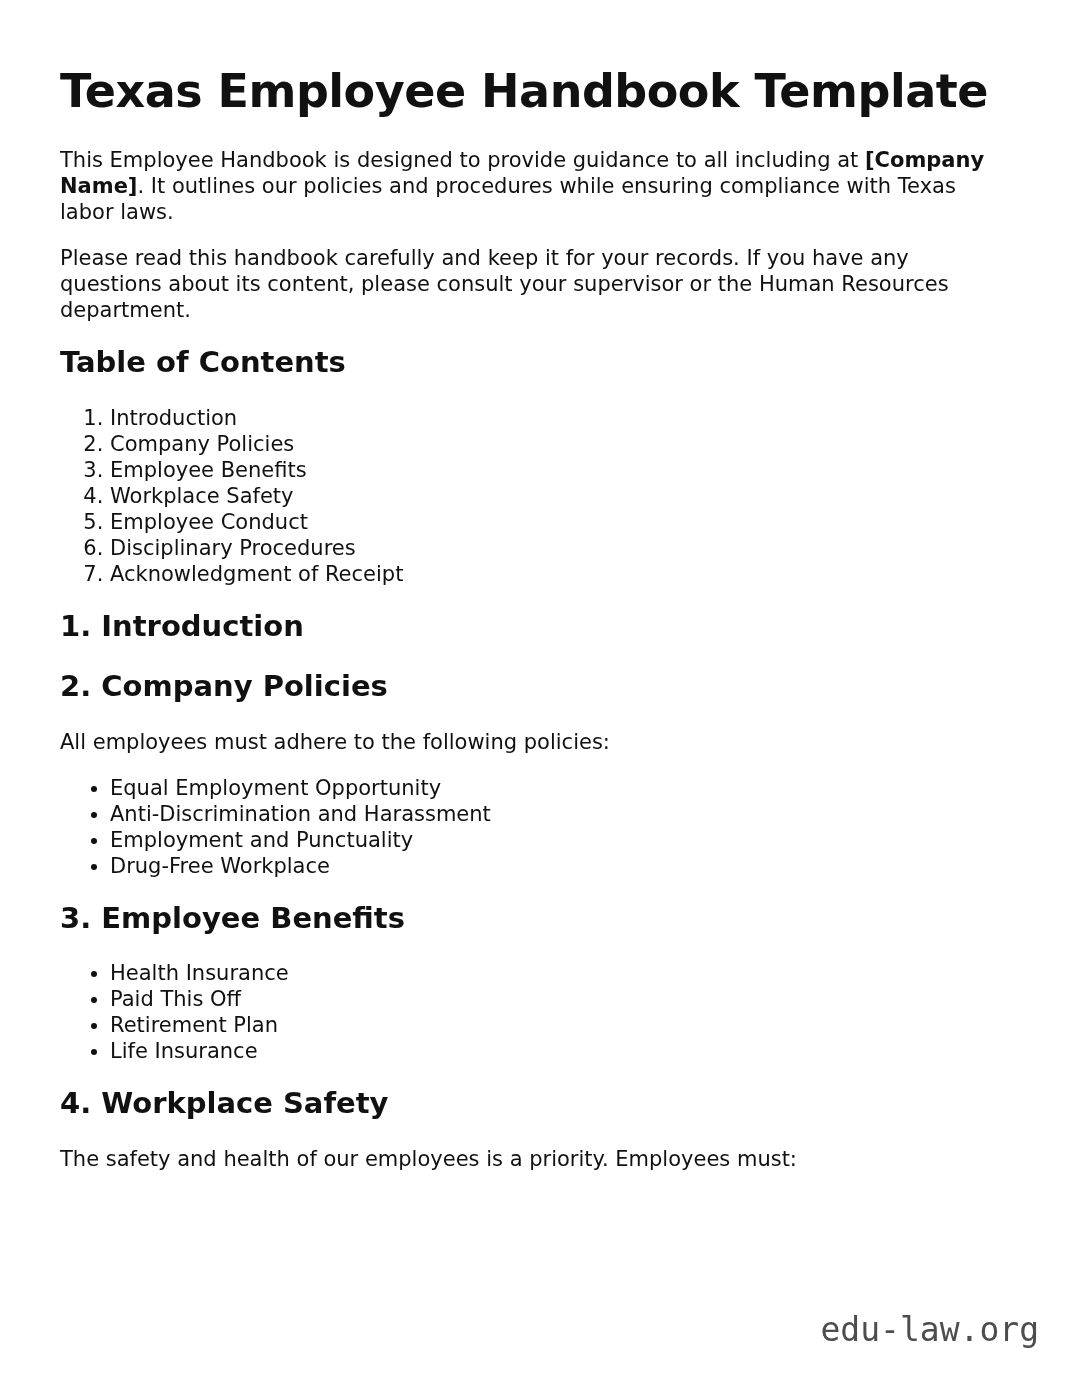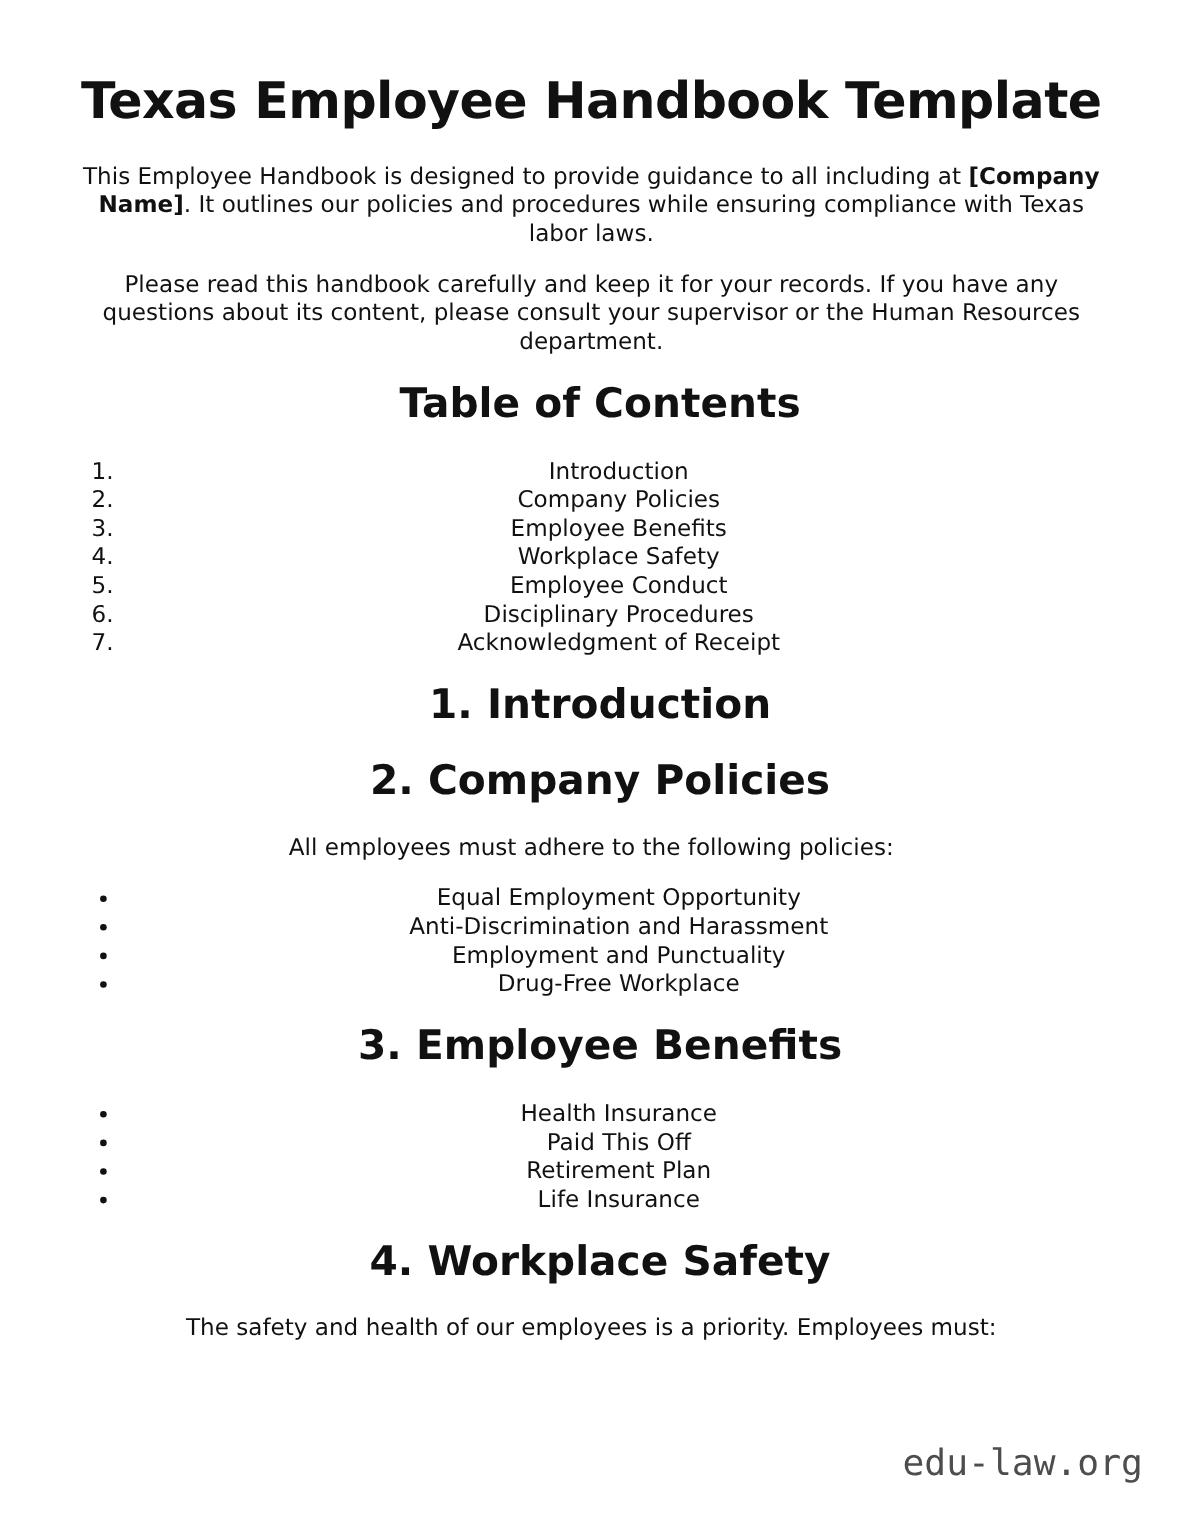"Texas Employee Handbook Template" .page { text-align: center -> none }
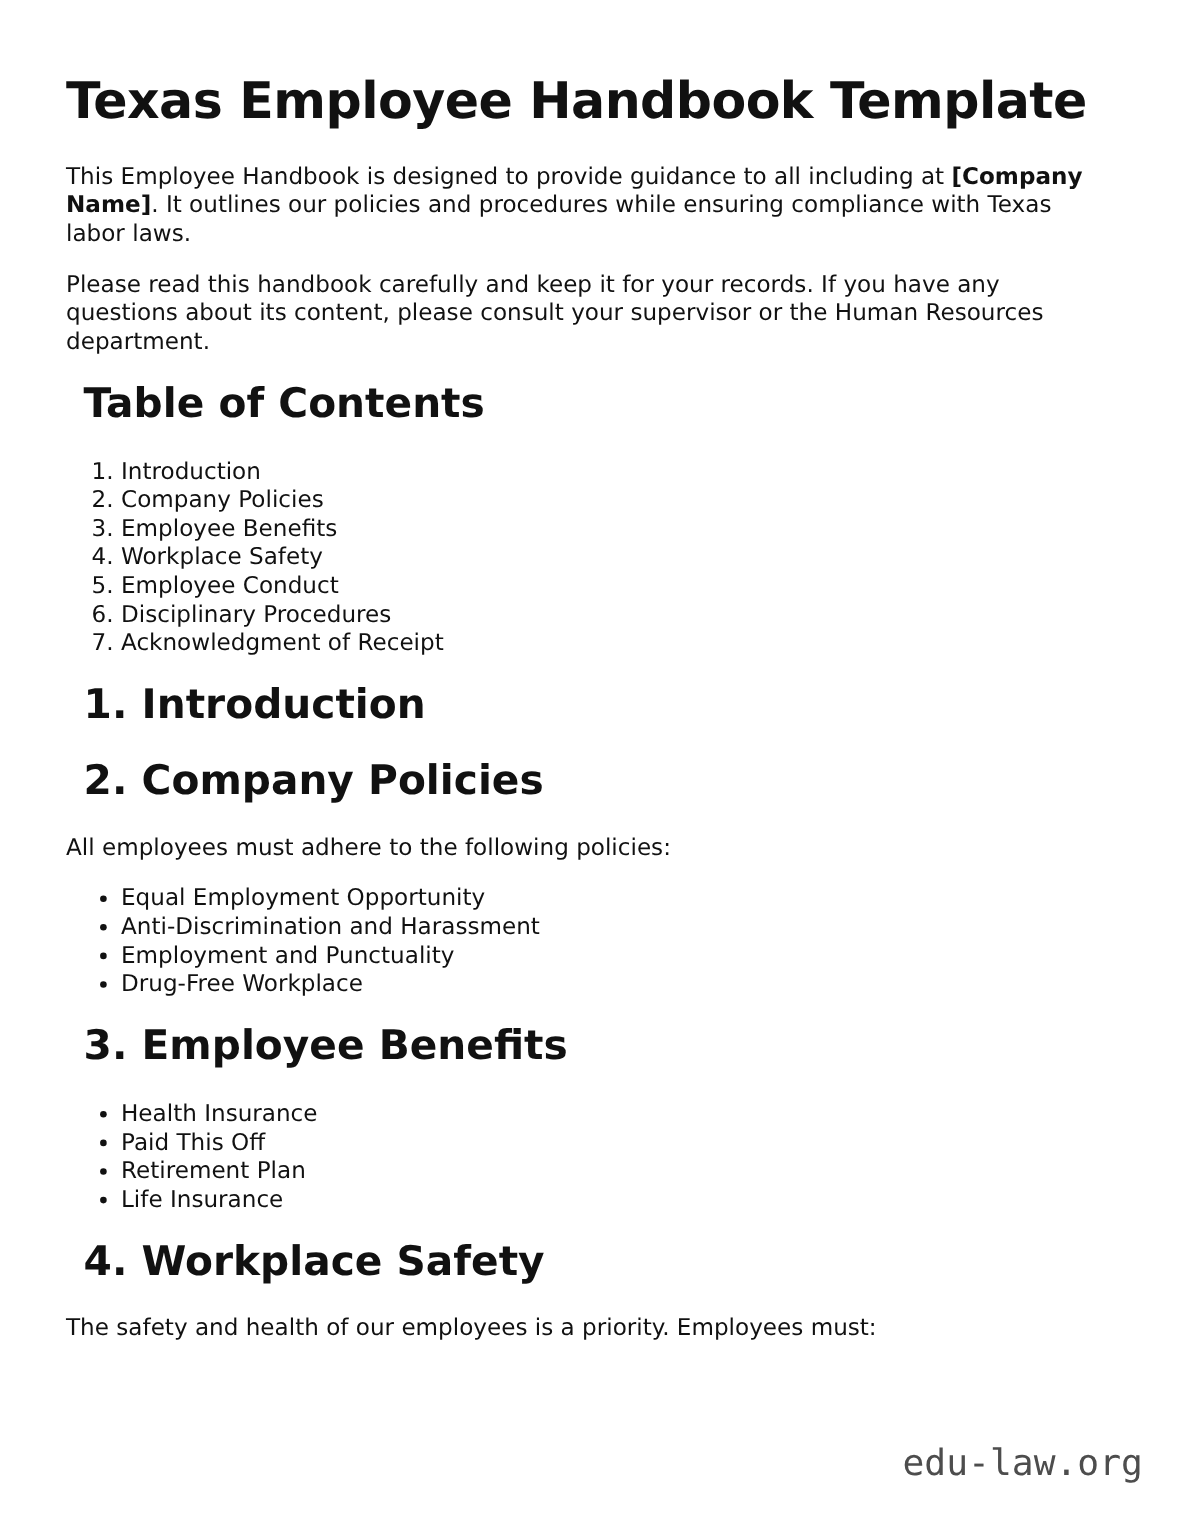"Table of Contents" h2.section-heading { font-size: 37px -> 29px; margin: 22px 0 25px 16px -> 22px 0 25px 0 }
